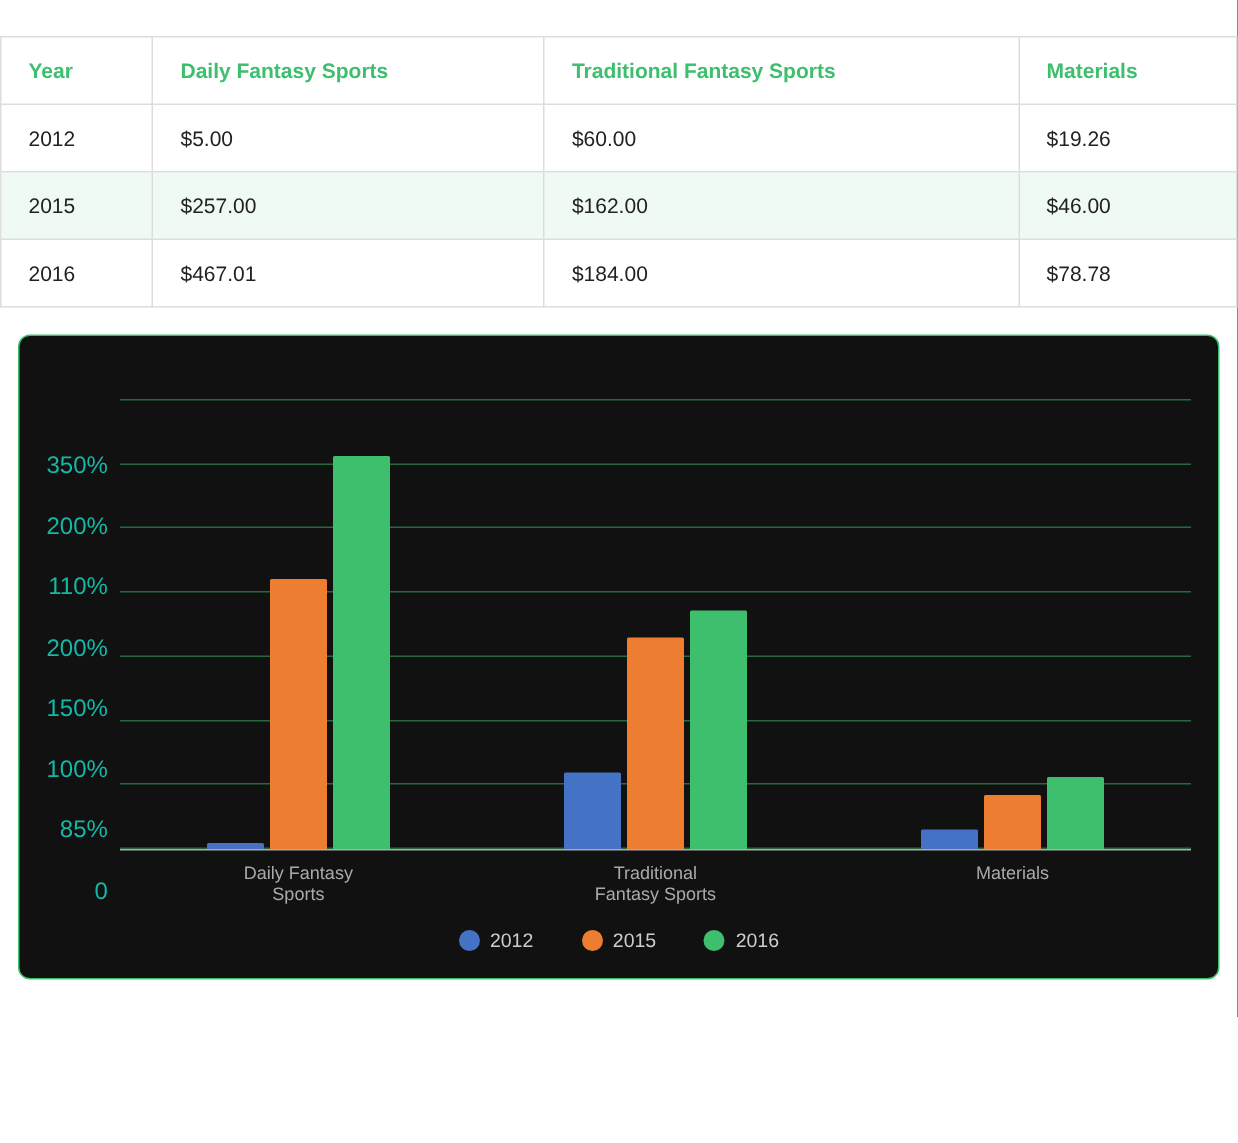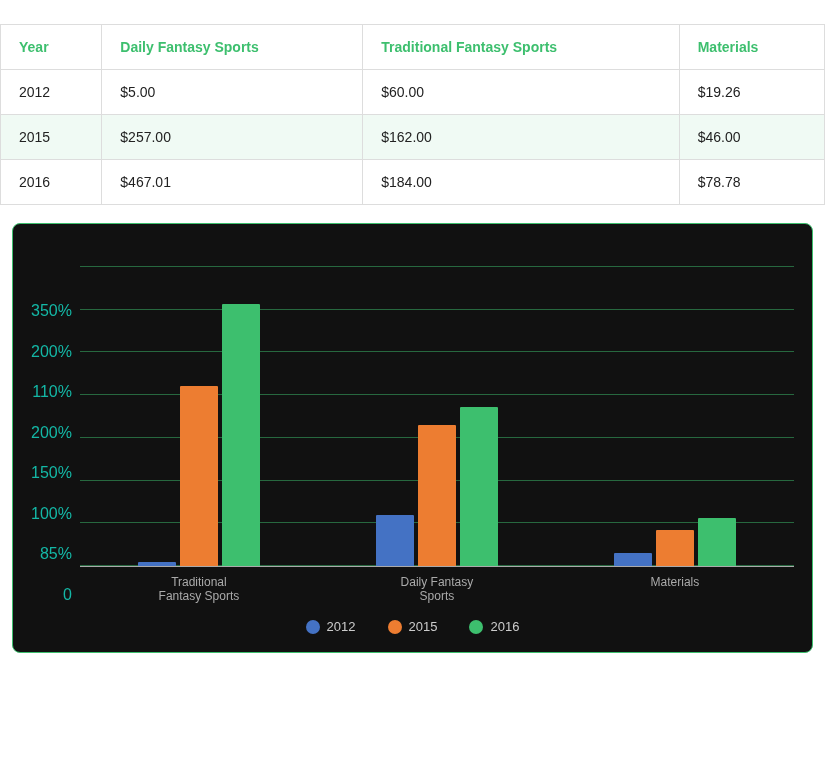"Traditional" div.x-label { order: before "Daily Fantasy" -> after "Daily Fantasy" }
